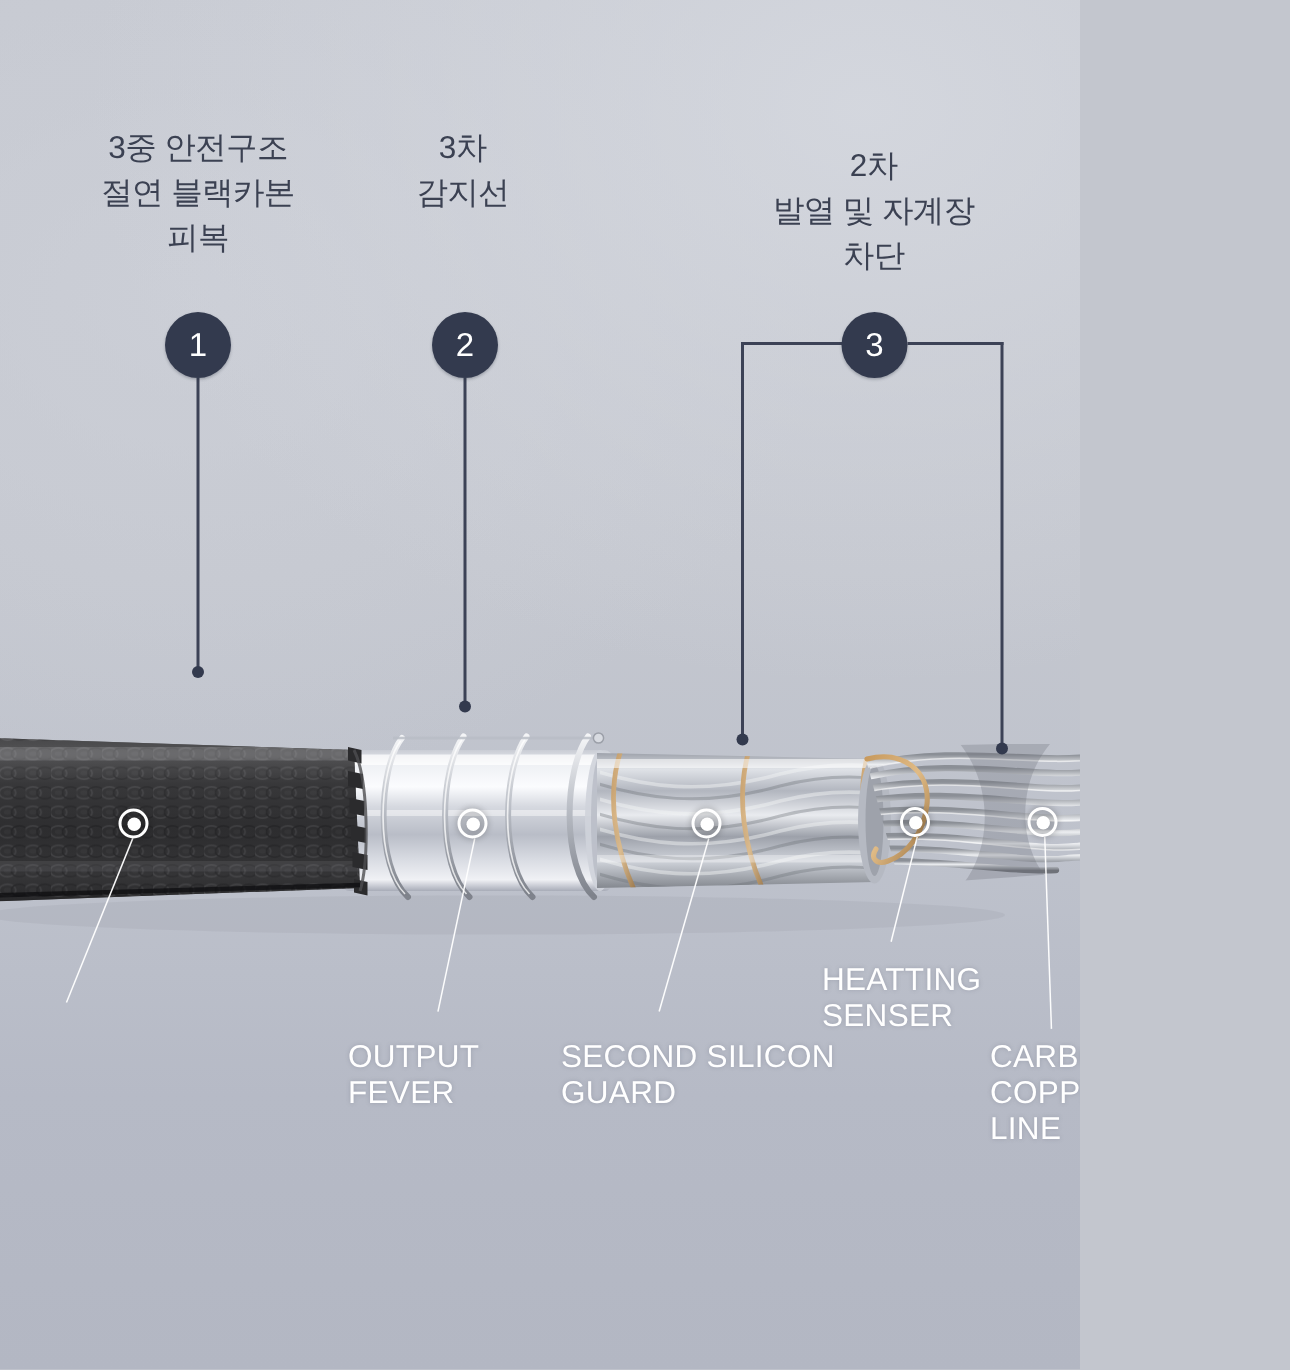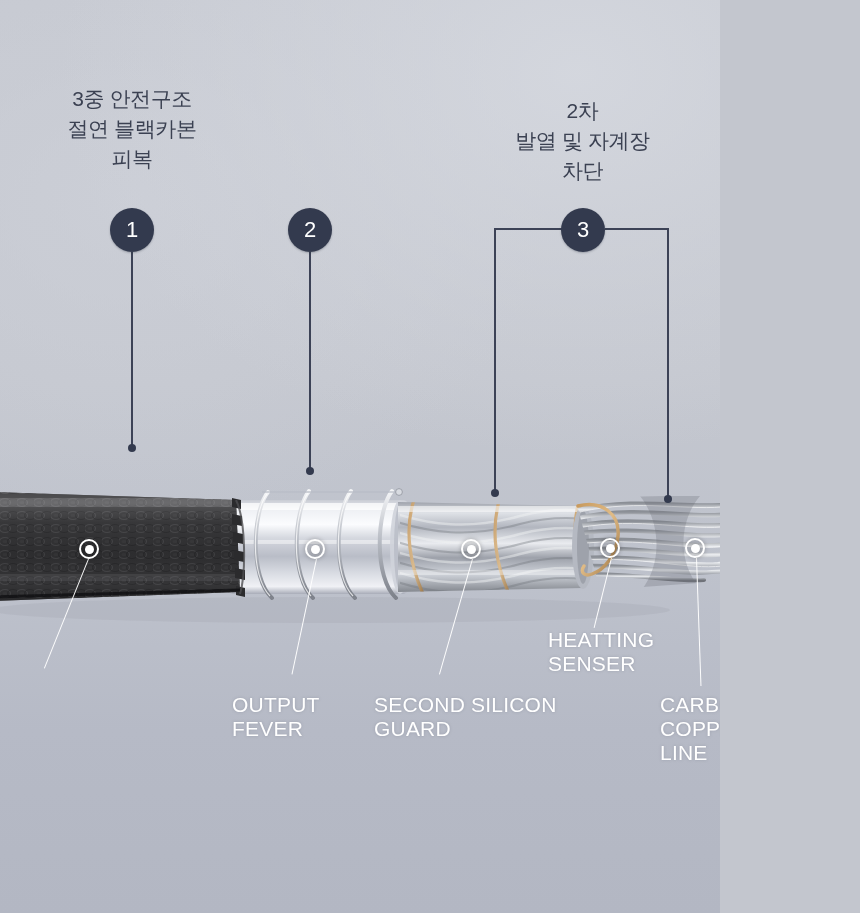"3차" div.kblock { html: none -> <div>3차 감지선</div> }
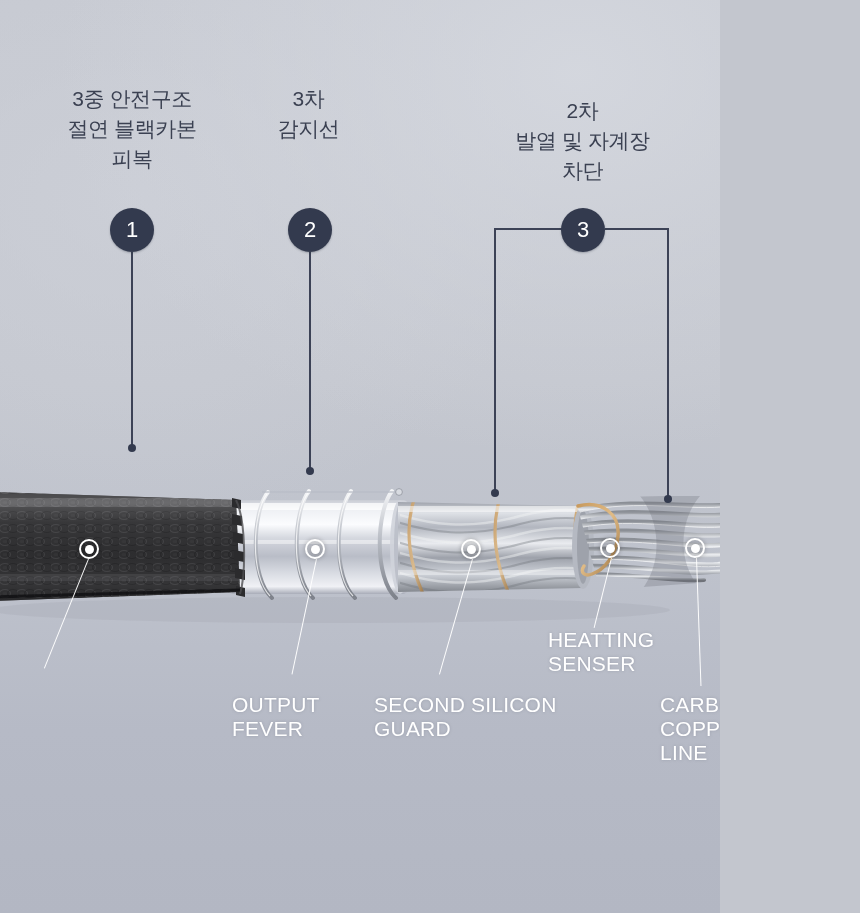"HEATTING" div.elabel { top: 628px -> 642px }
